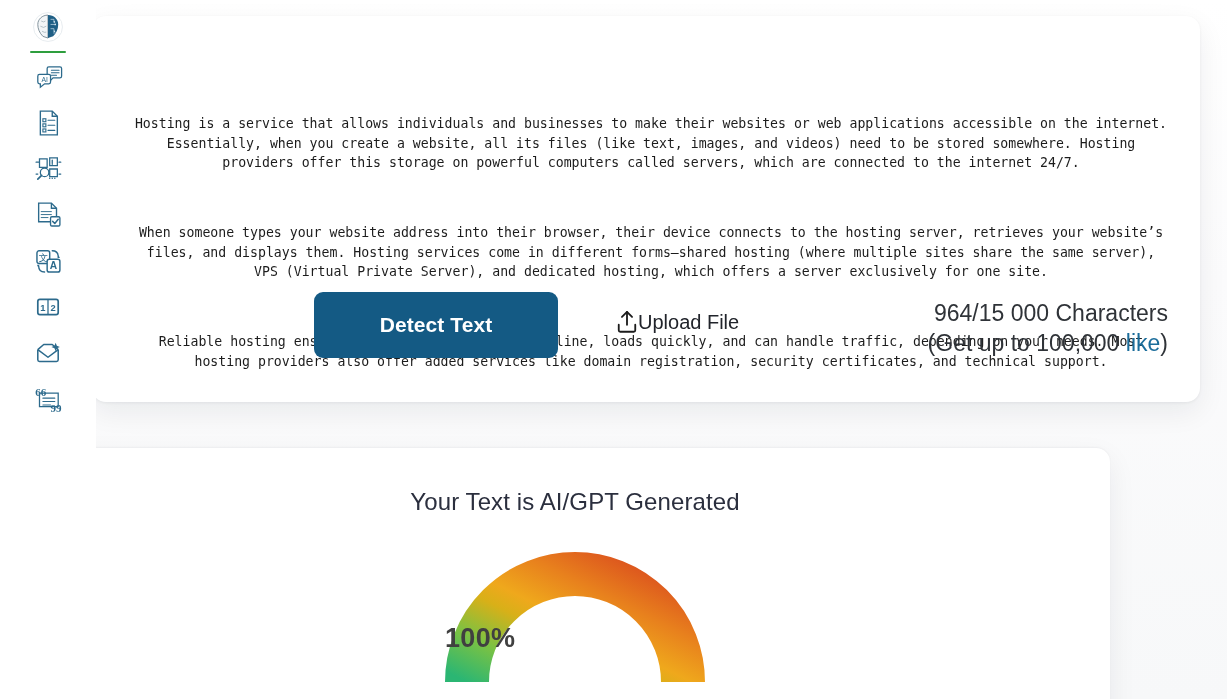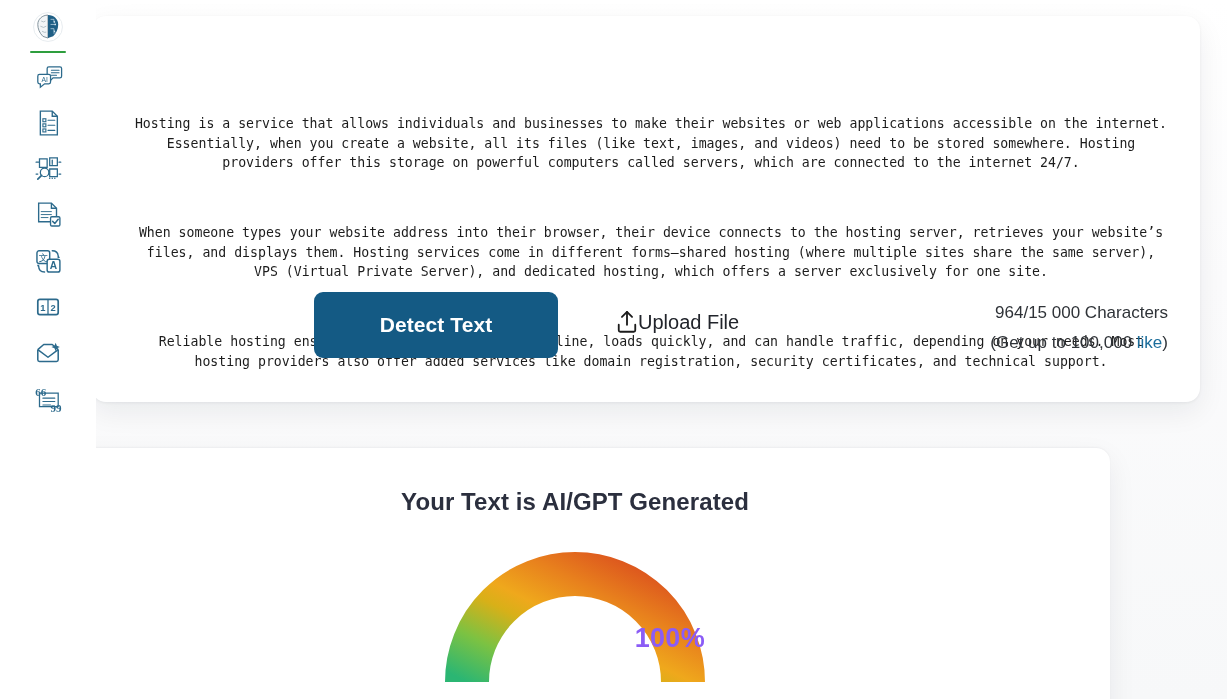"964/15 000 Characters" #charcount { font-size: 17px -> 23px }
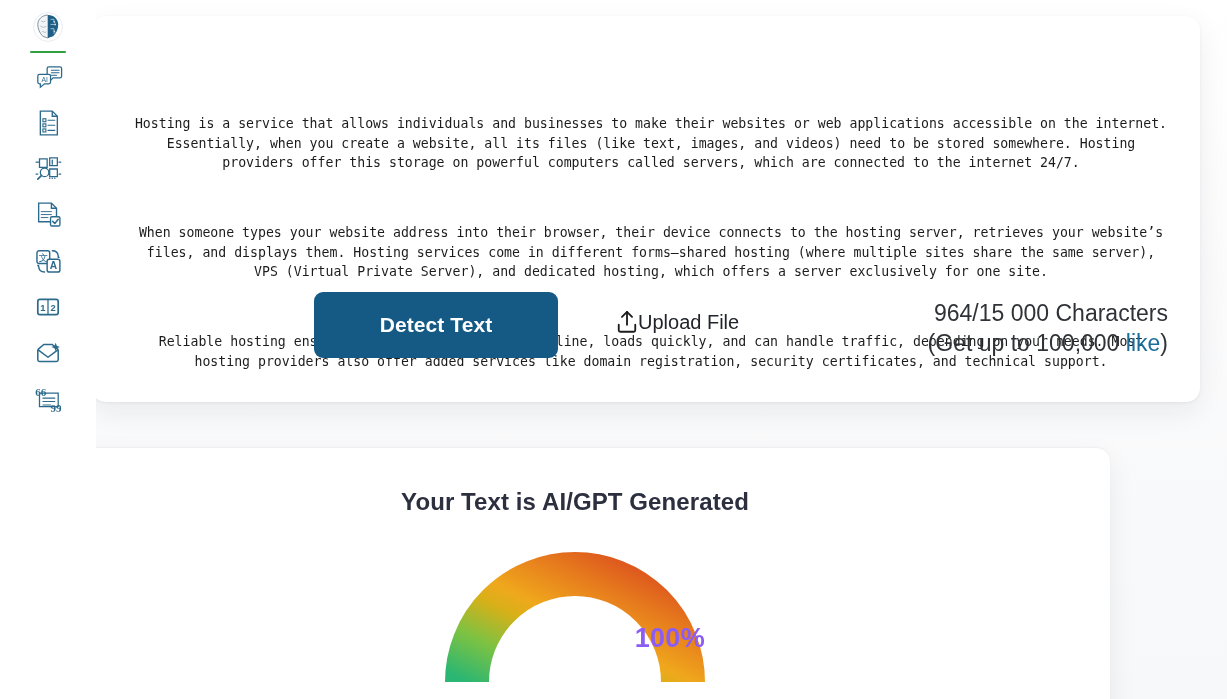"Your Text is AI/GPT Generated" #result-title { font-weight: bold -> normal }
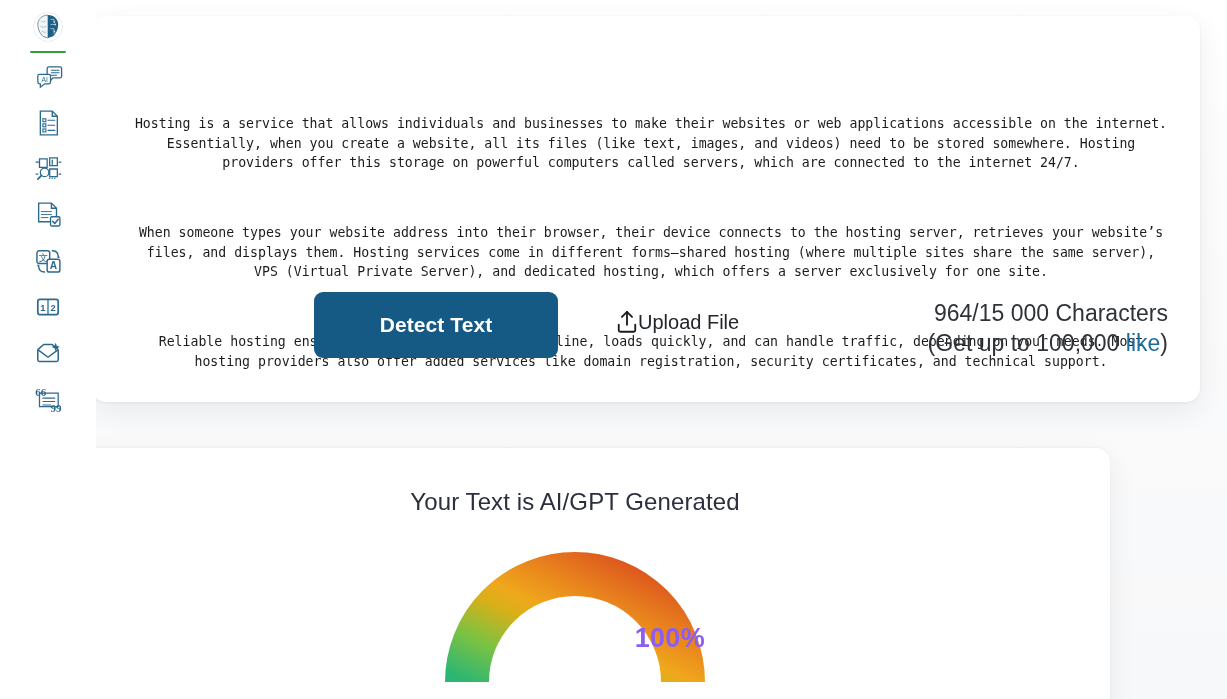"100%" #gauge-labels { color: #8b5cf6 -> #404040; text-align: right -> left }
